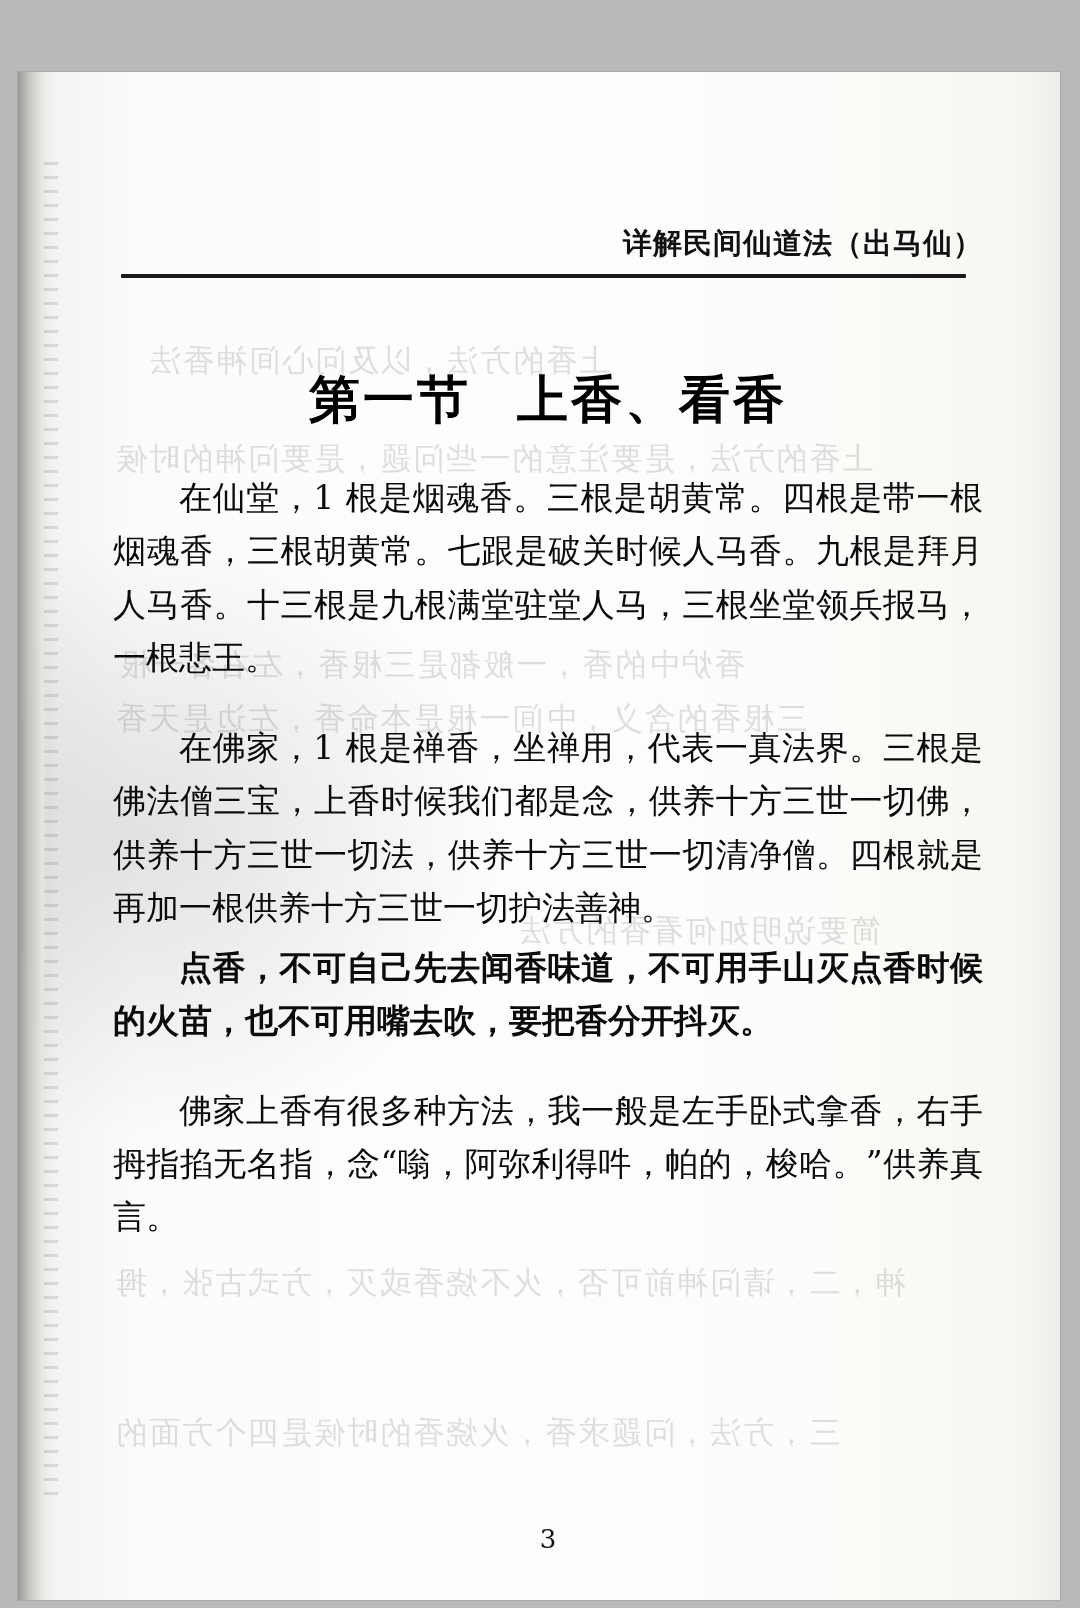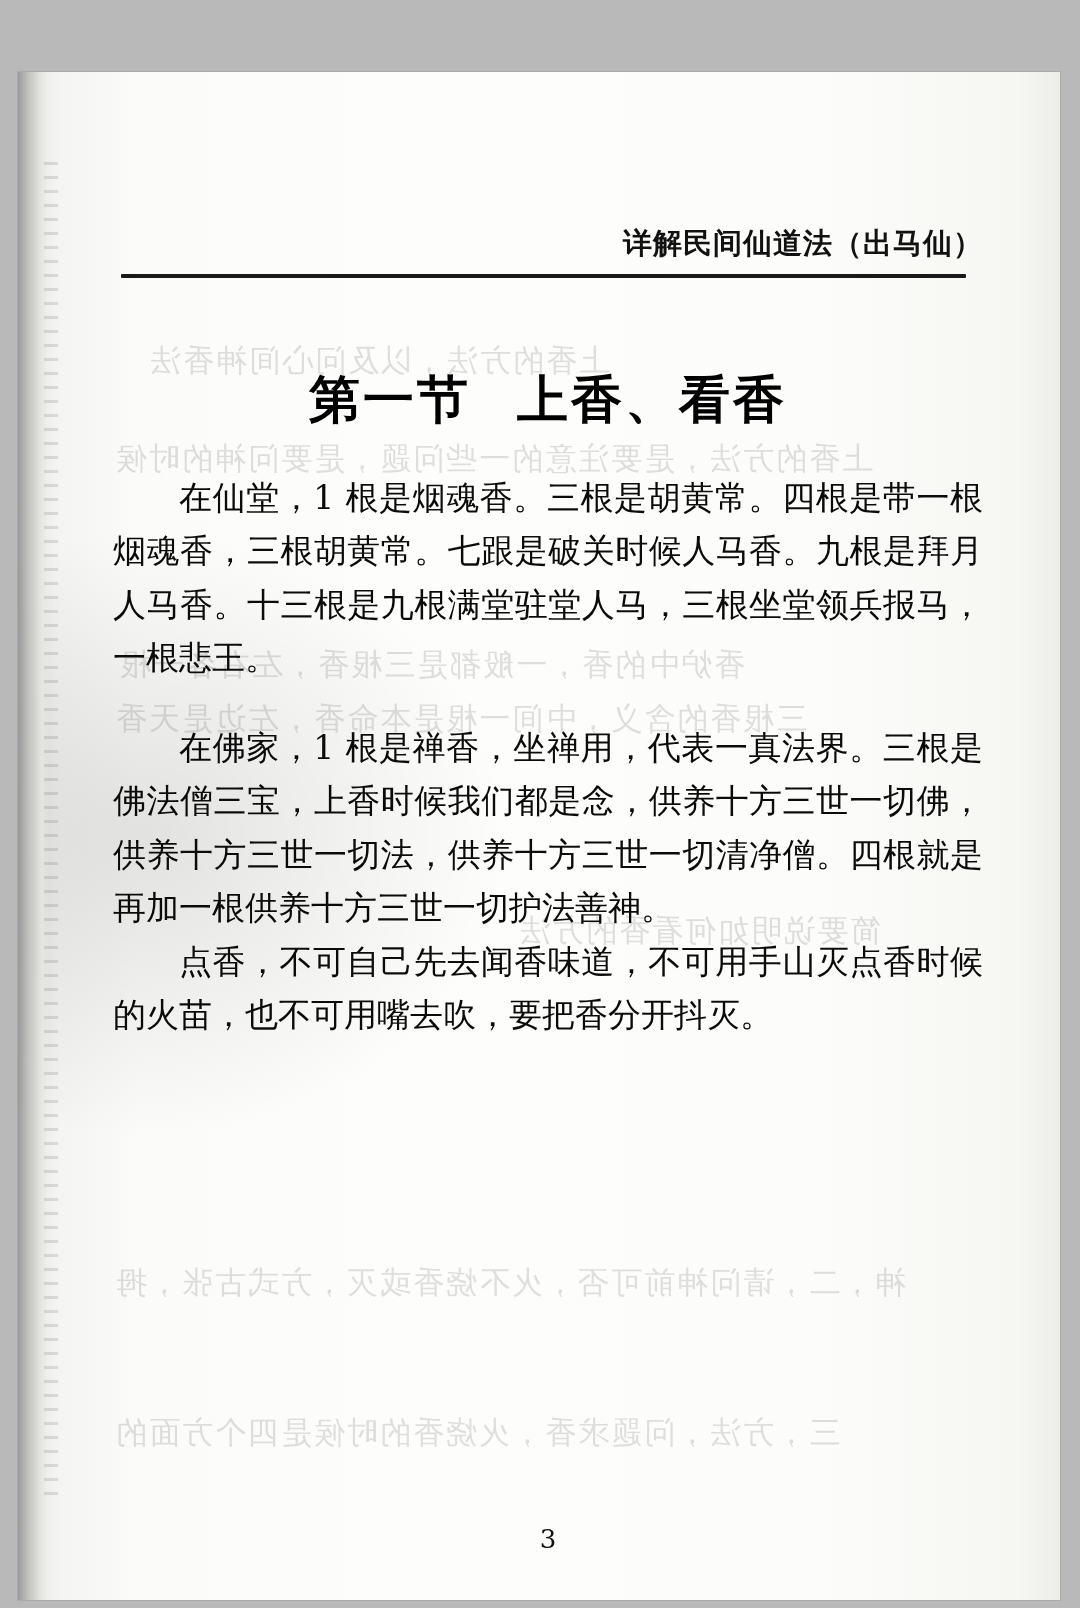"点香，不可自己先去闻香味道，不可用手山灭点香时候的火苗，也不可用嘴去吹，要把香分" .sp-sm { font-weight: none -> bold; margin-top: 0 -> 6px }
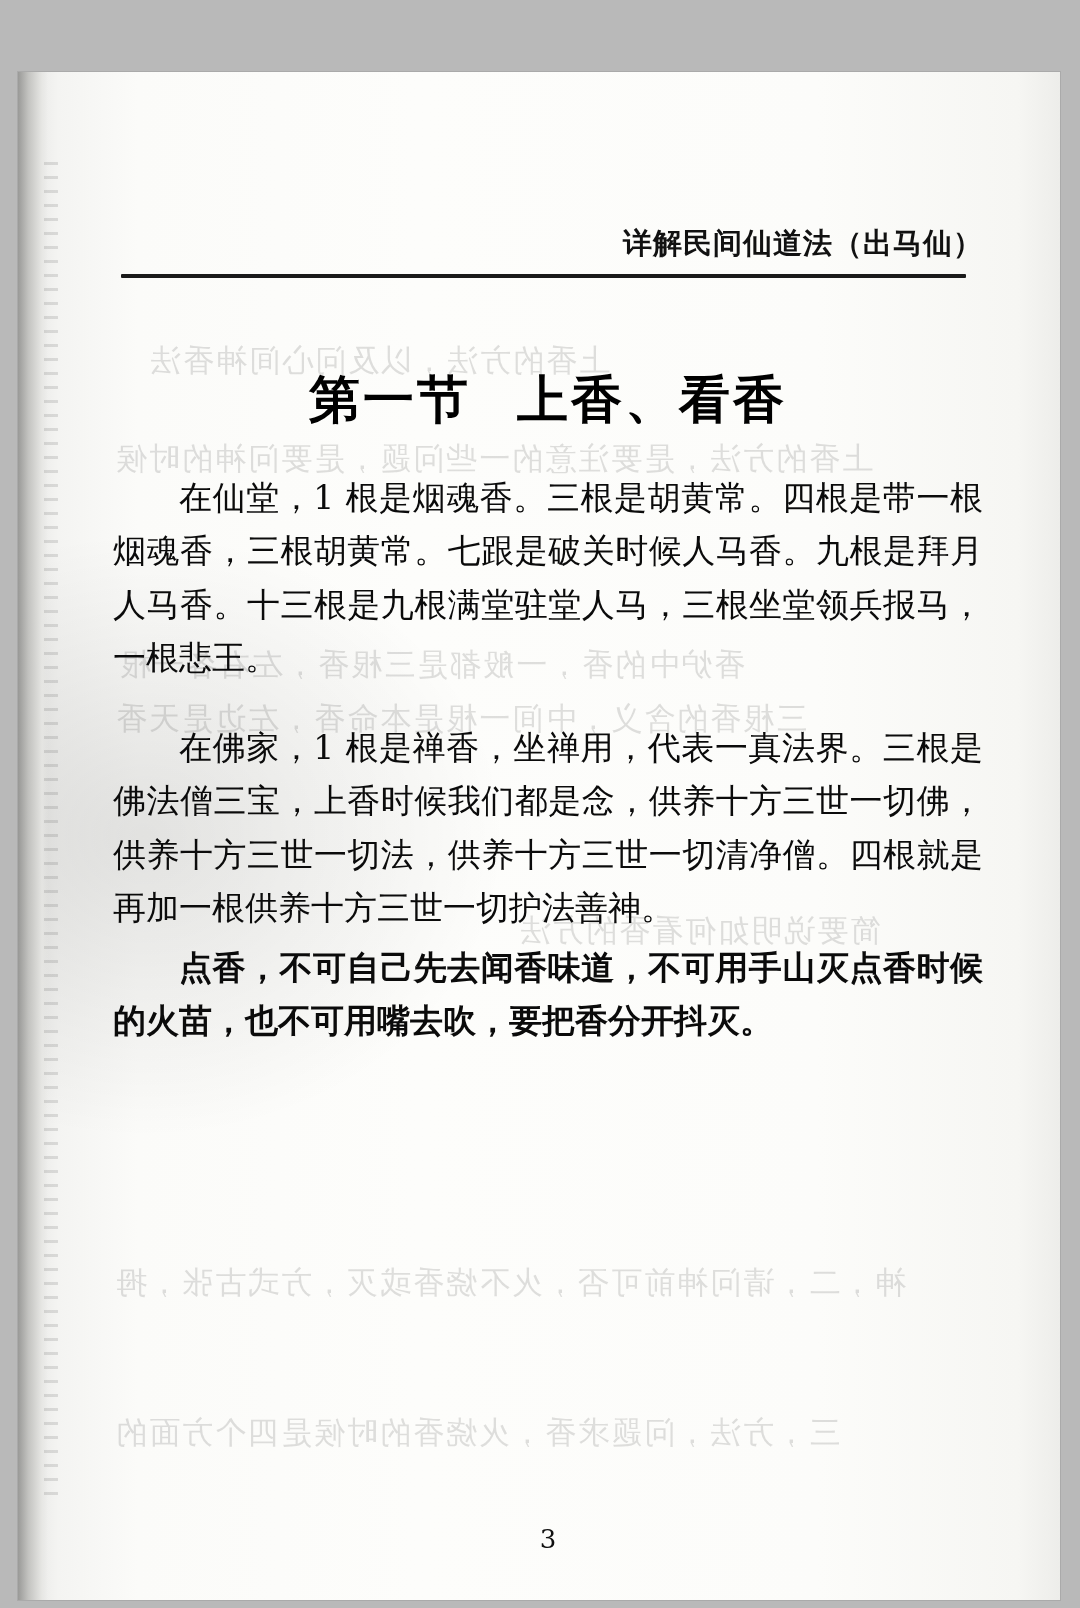"佛家上香有很多种方法，我一般是左手卧式拿香，右手拇指掐无名指，念“嗡，阿弥利得吽" p.para { html: none -> <p>佛家上香有很多种方法，我一般是左手卧式拿香，右手拇指掐无名指，念“嗡，阿弥利得吽，帕的，梭哈。”供养真言。</p> }
